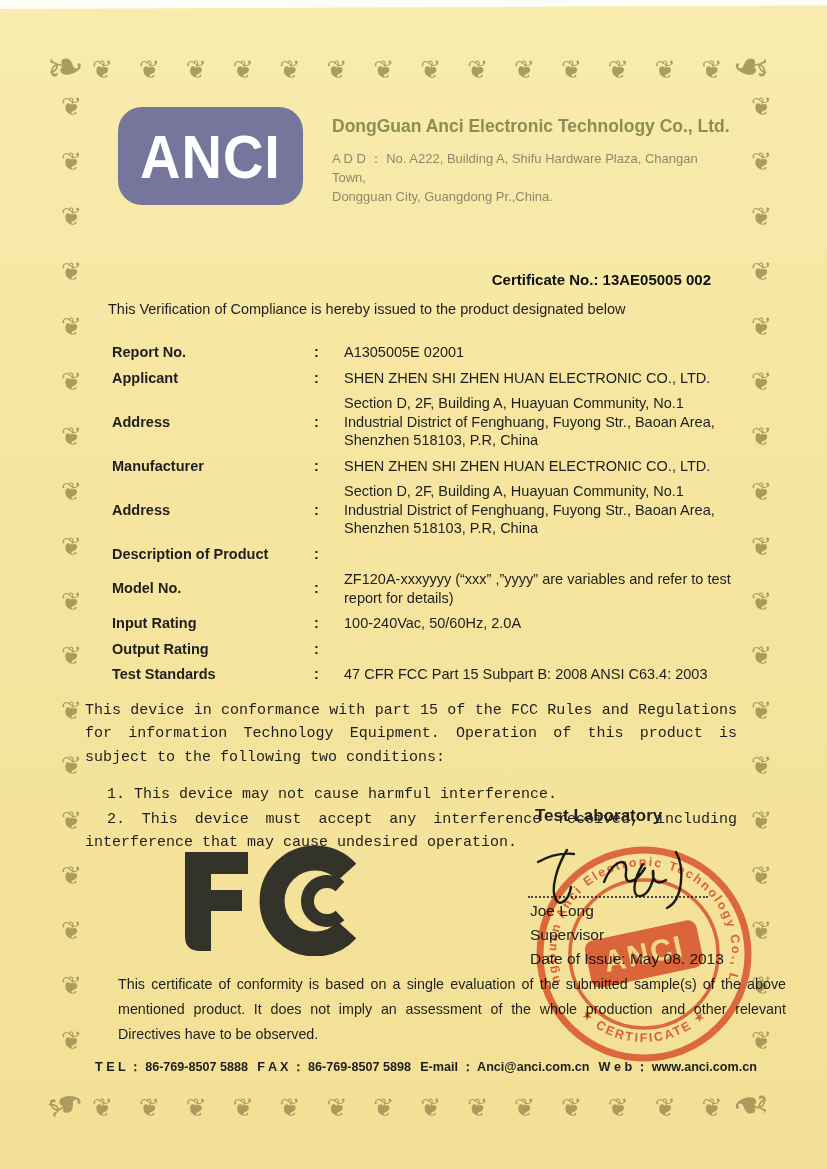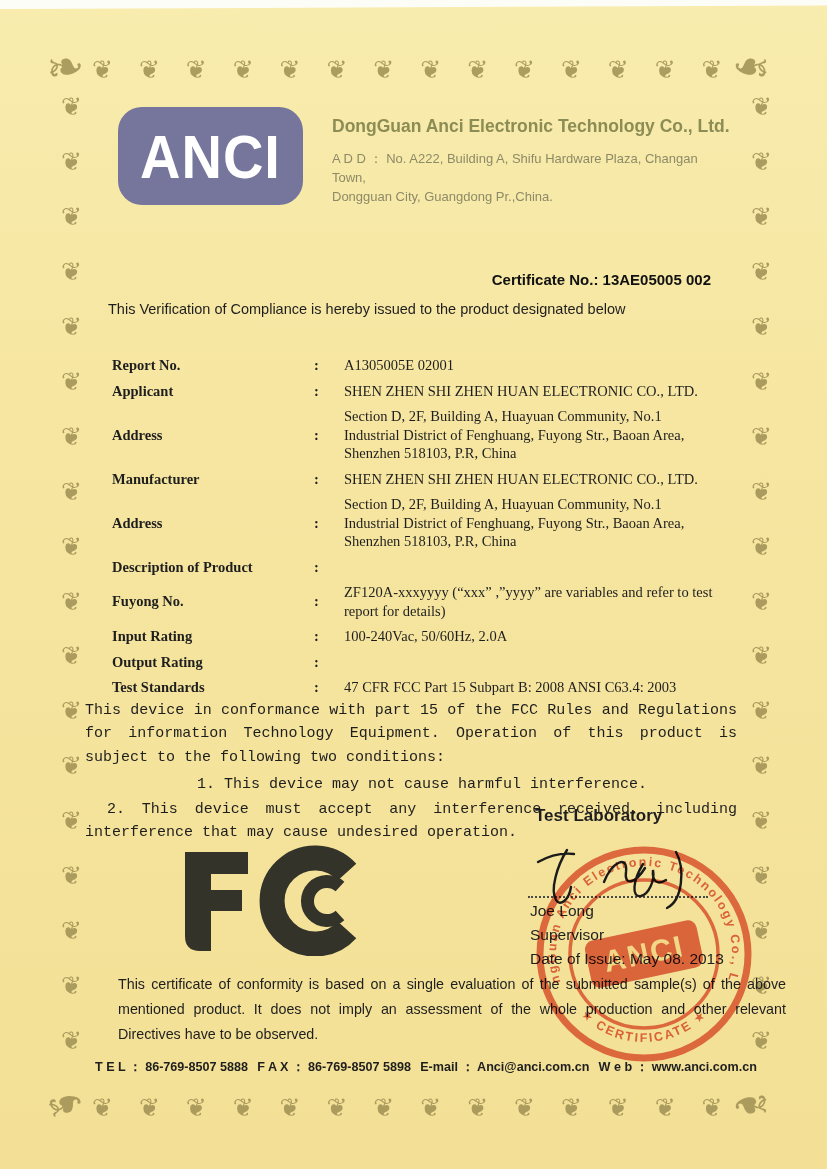"Report No." .fields { font-family: Liberation Serif, serif -> none; top: 356px -> 343px }
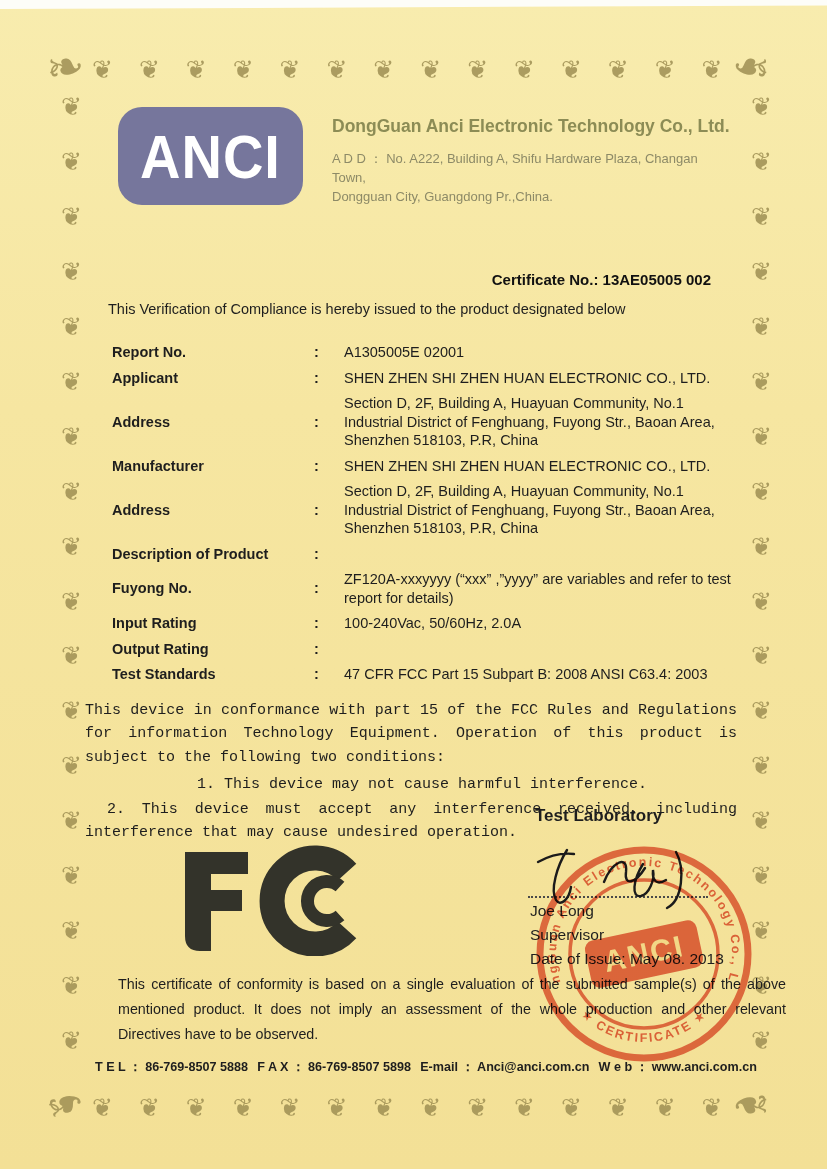"Fuyong No." div.flabel { text: Fuyong -> Model }
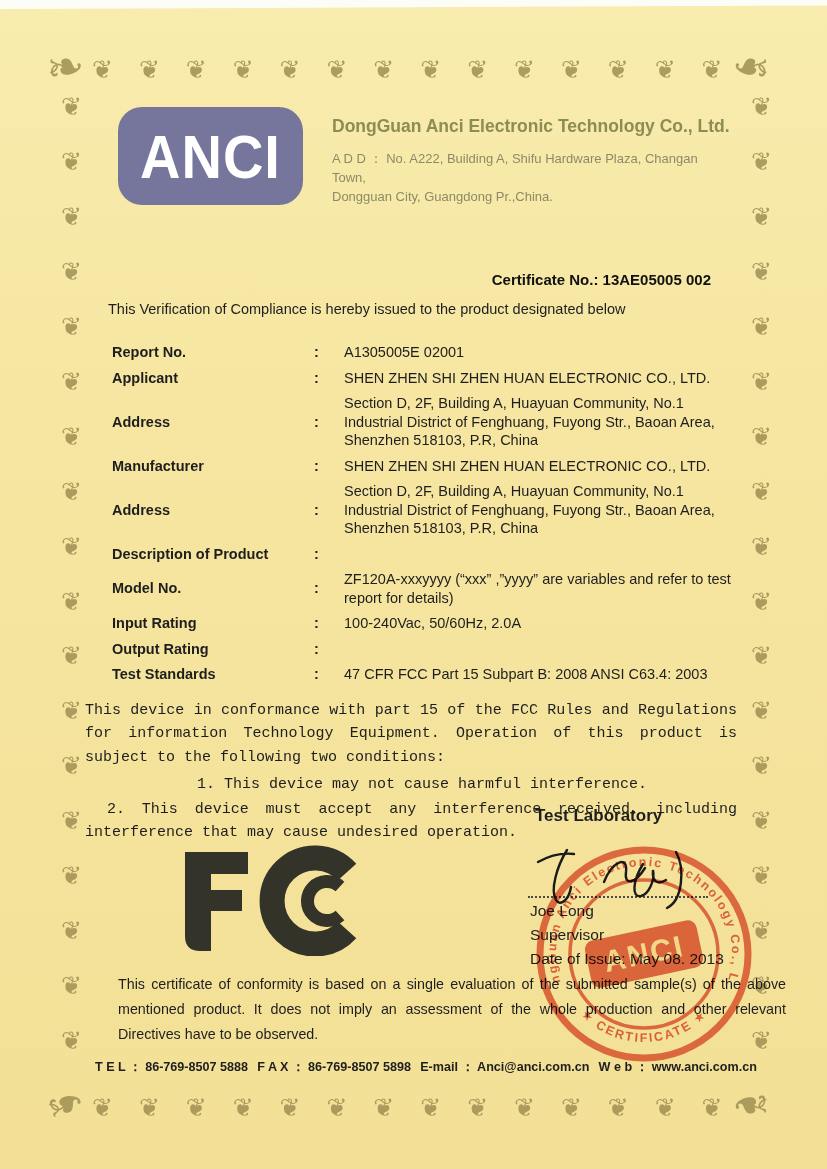"1. This device may not" .statement .cond { margin-top: 4px -> 14px; text-align: center -> left }
